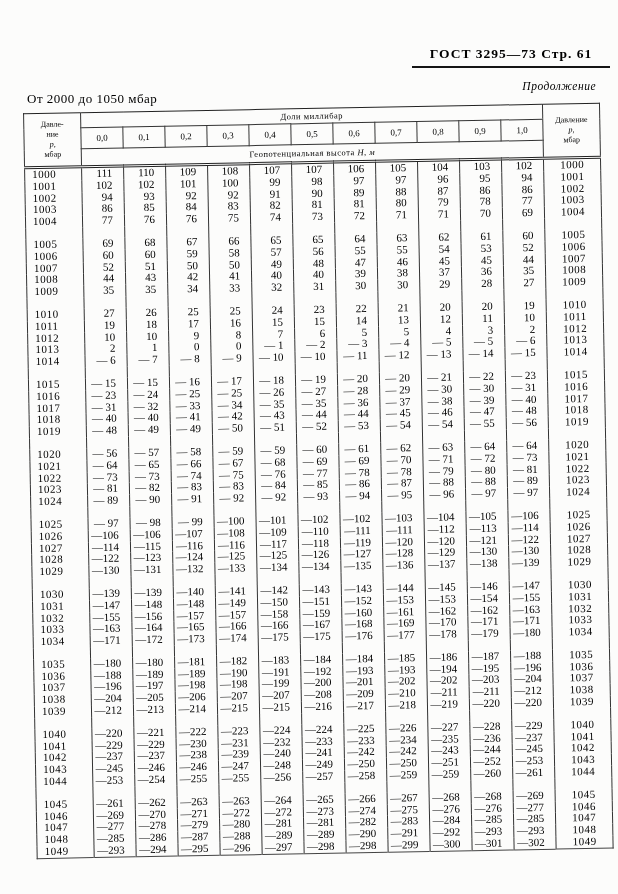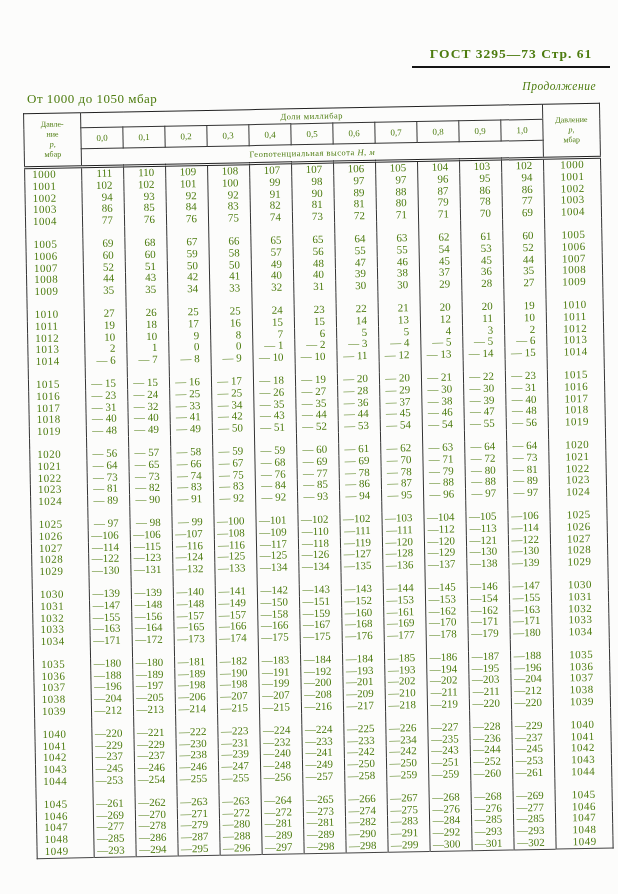"ГОСТ 3295—73 Стр. 61" .sheet { color: #4d7c0f -> #000000 }
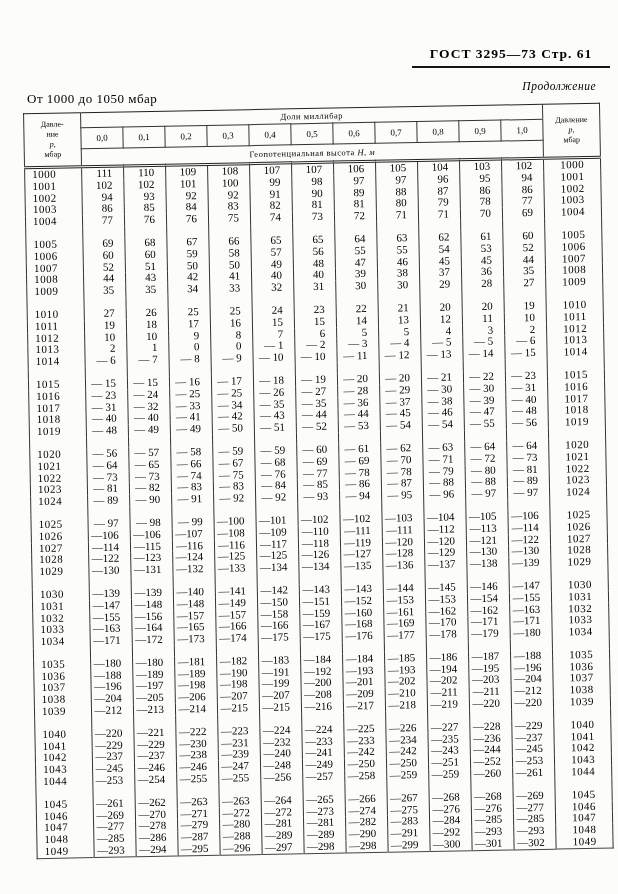"От 1000 до 1050 мбар" div.range-title { text: 1000 -> 2000 }
